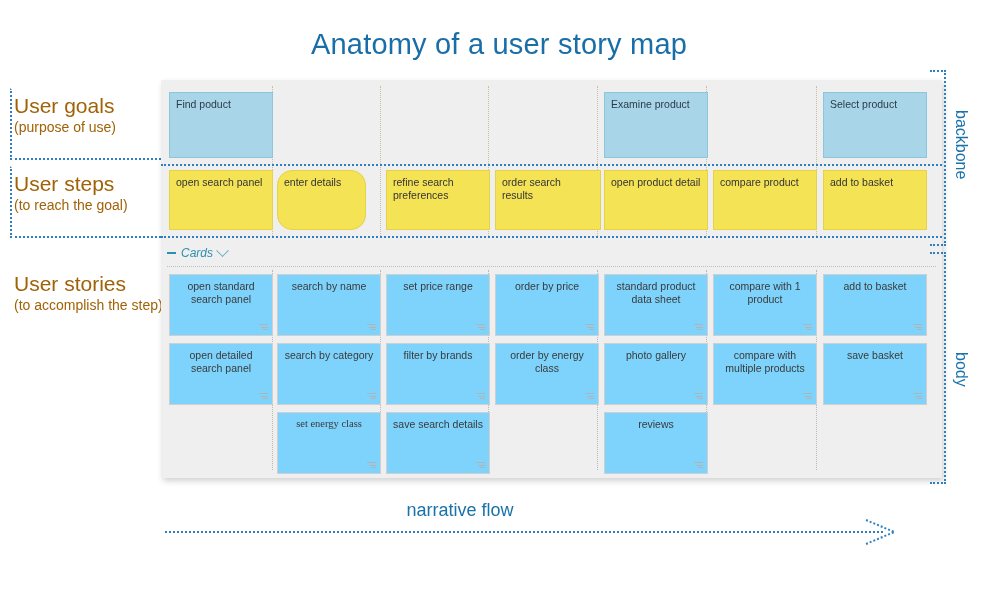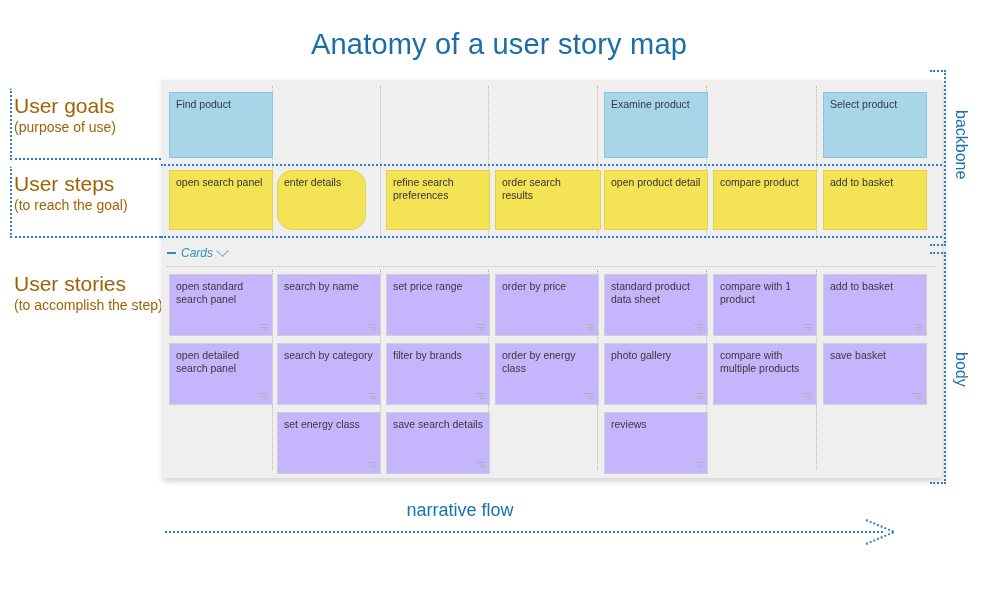"open standard search panel" .card.story { background: #c4b5fd -> #7dd3fc; text-align: none -> center }
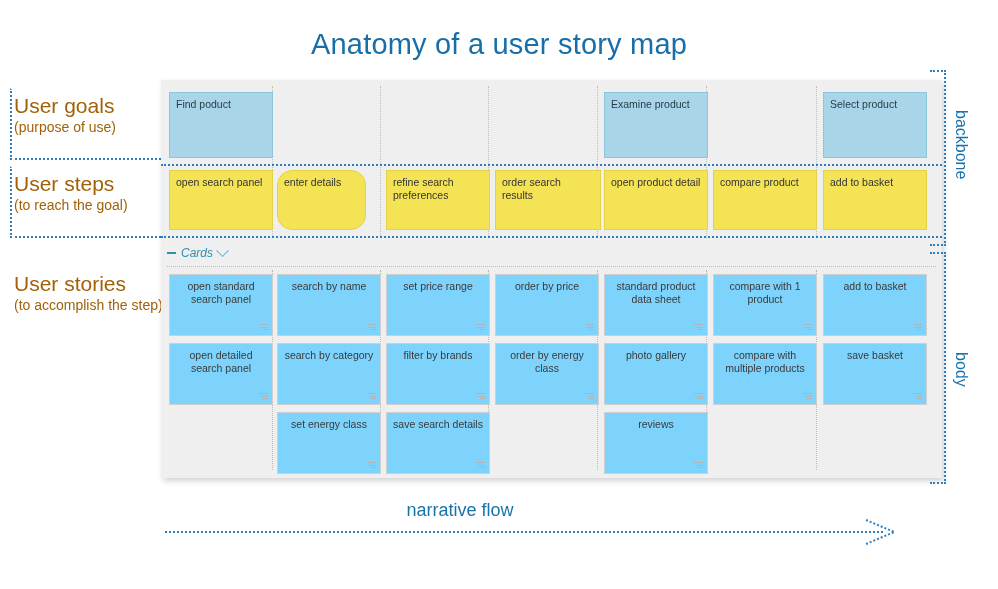"set energy class" div.card { font-family: none -> Liberation Serif, serif }
